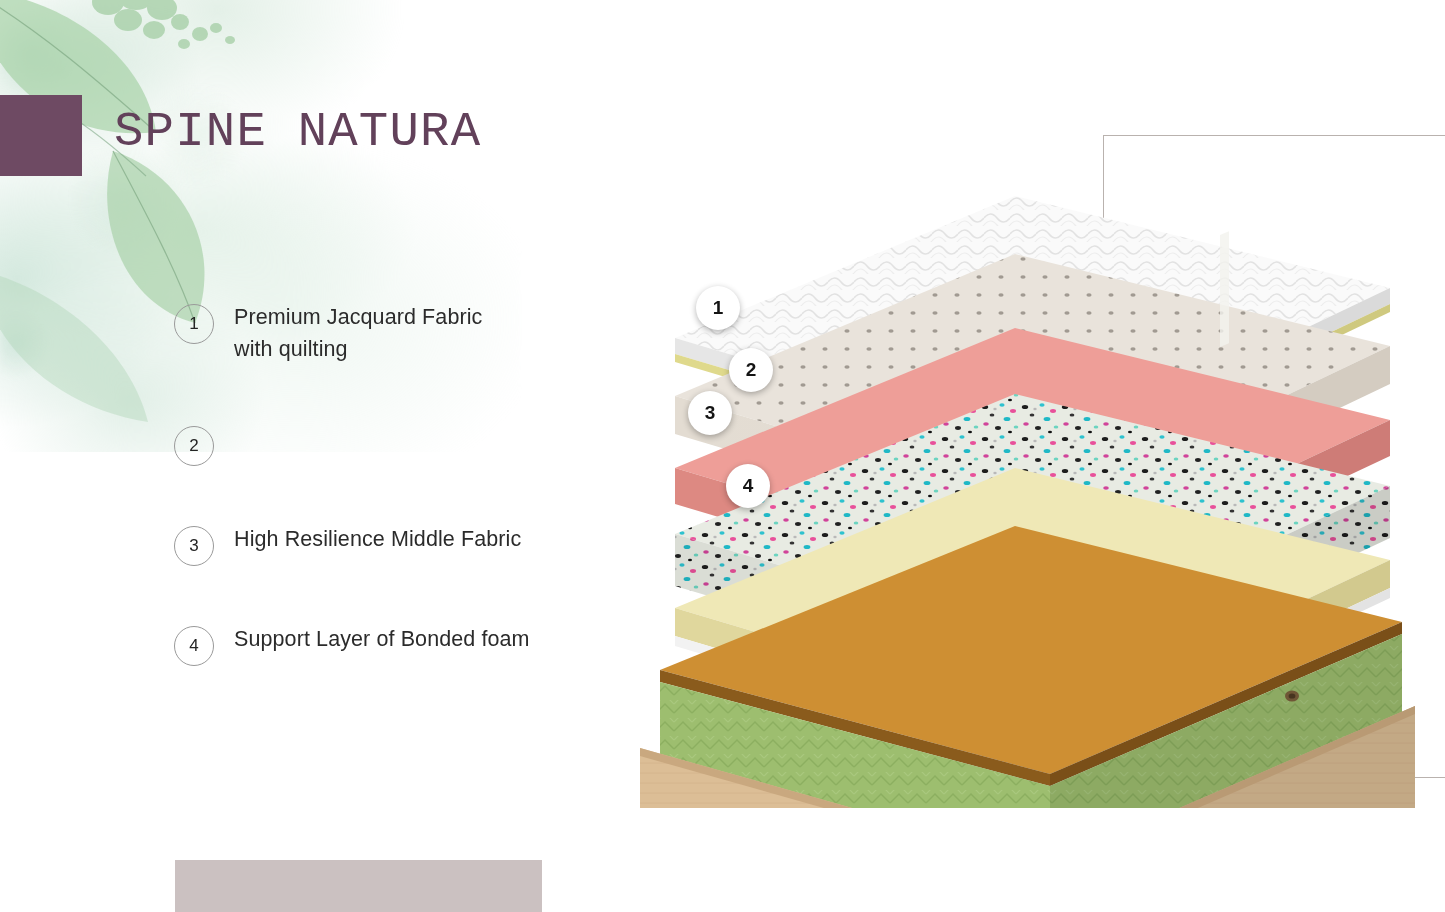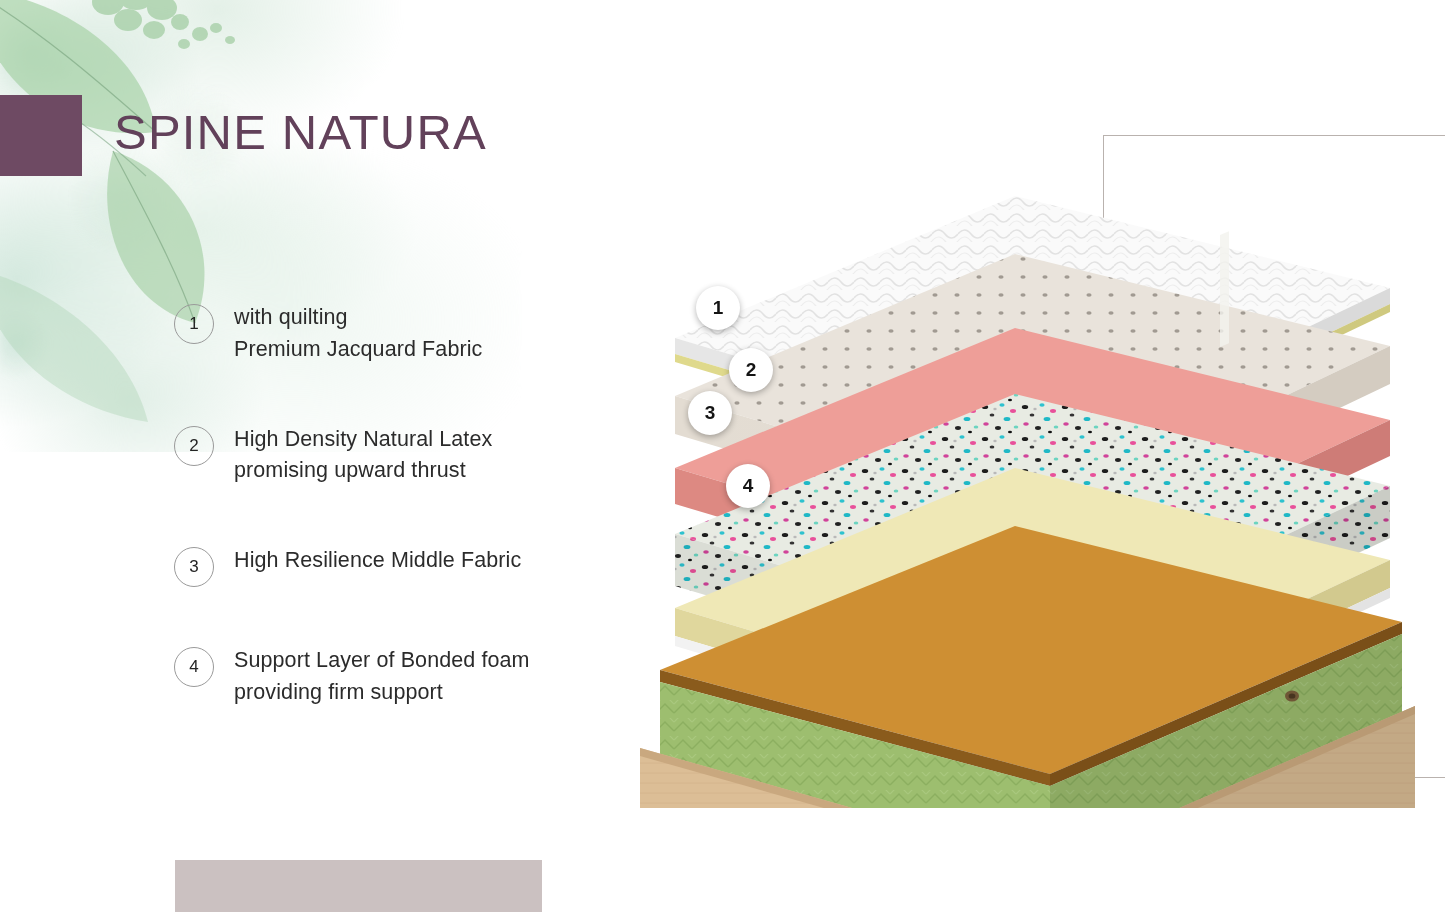"SPINE NATURA" .page-title { font-family: Liberation Sans, sans-serif -> Liberation Mono, monospace }
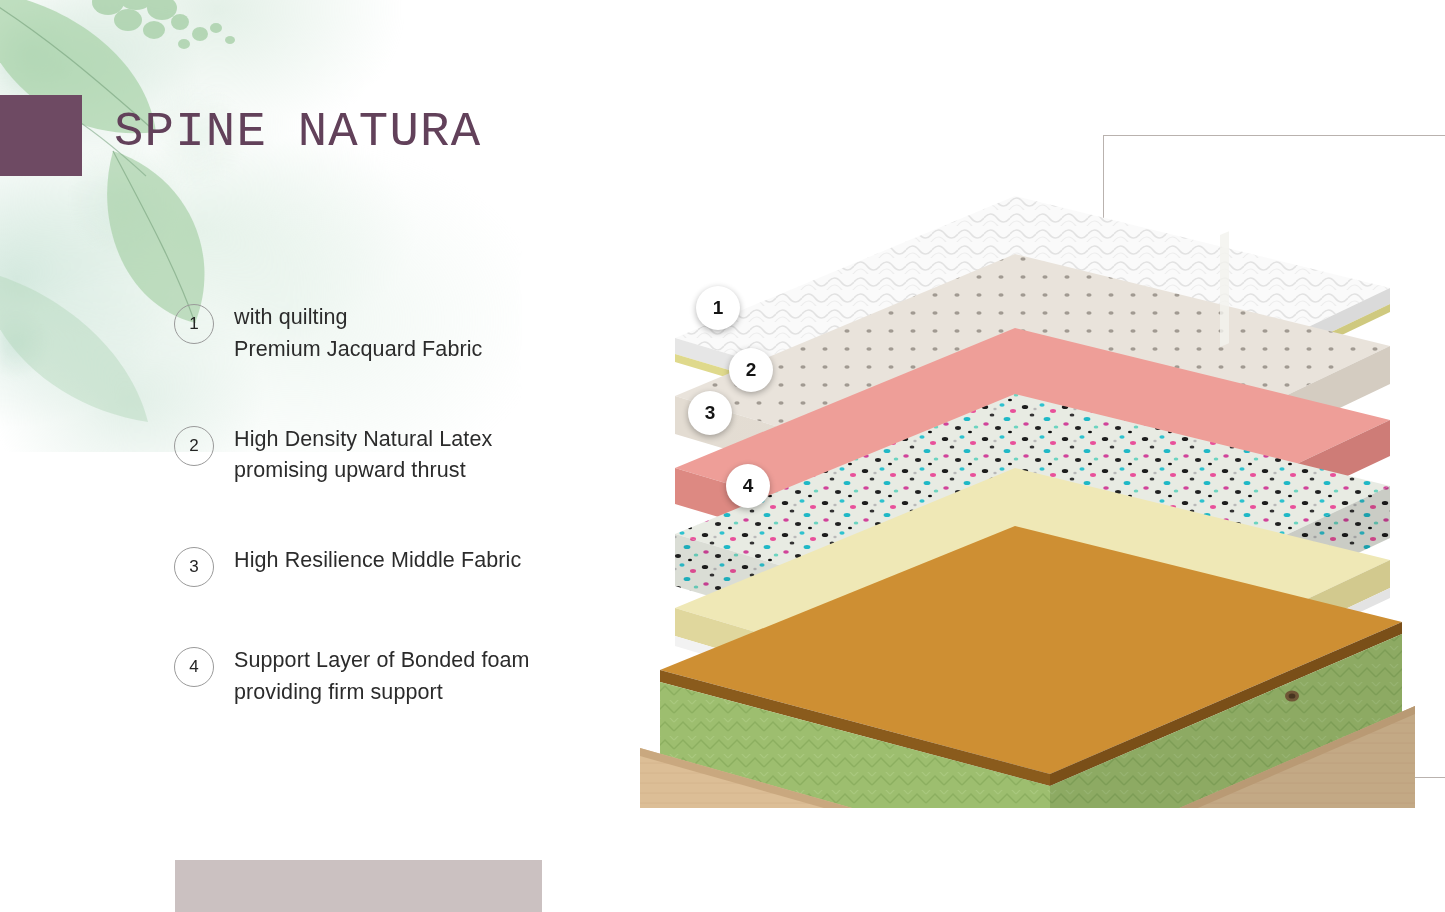"with quilting" span { order: before "Premium Jacquard Fabric" -> after "Premium Jacquard Fabric" }
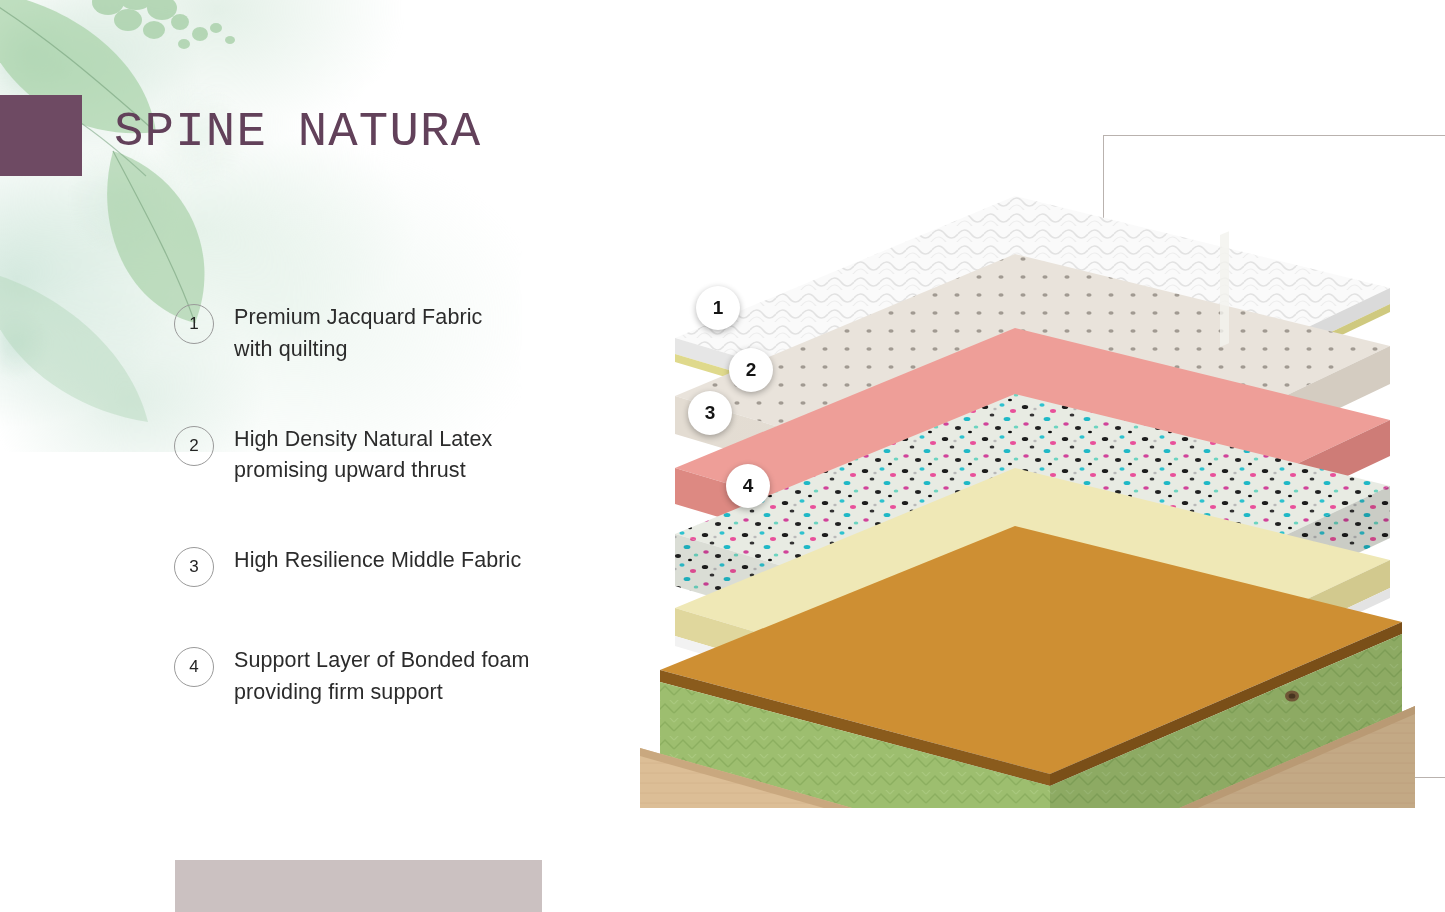"High Density Natural Latex" div.f-text { html: <div> <span>High Density Natural Latex</span> <span>promising upward thrust</span> </div> -> none }
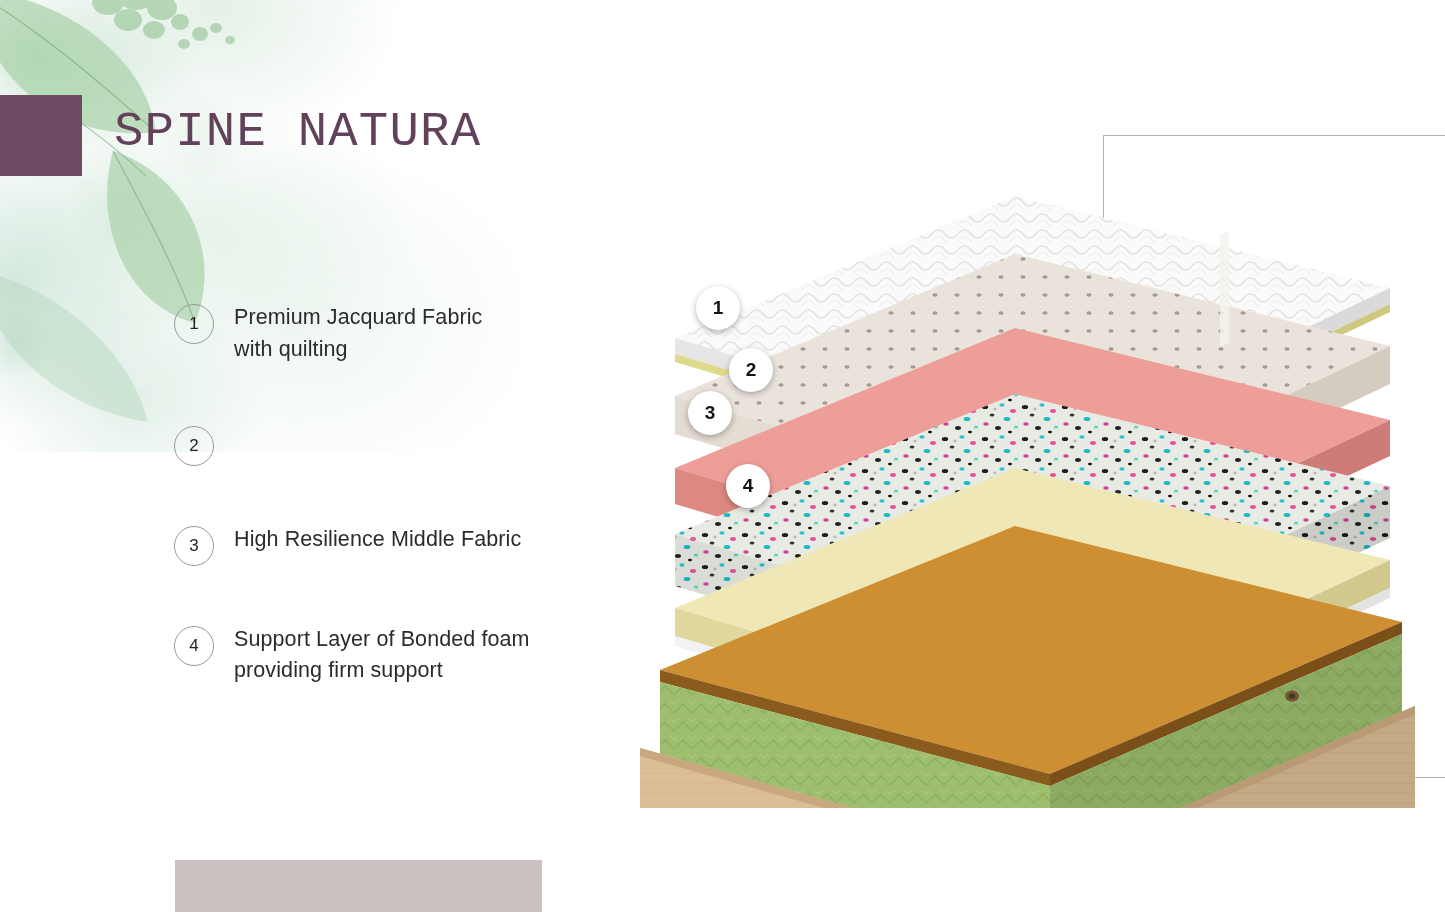"providing firm support" span { html: <span>providing firm support</span> -> none }
